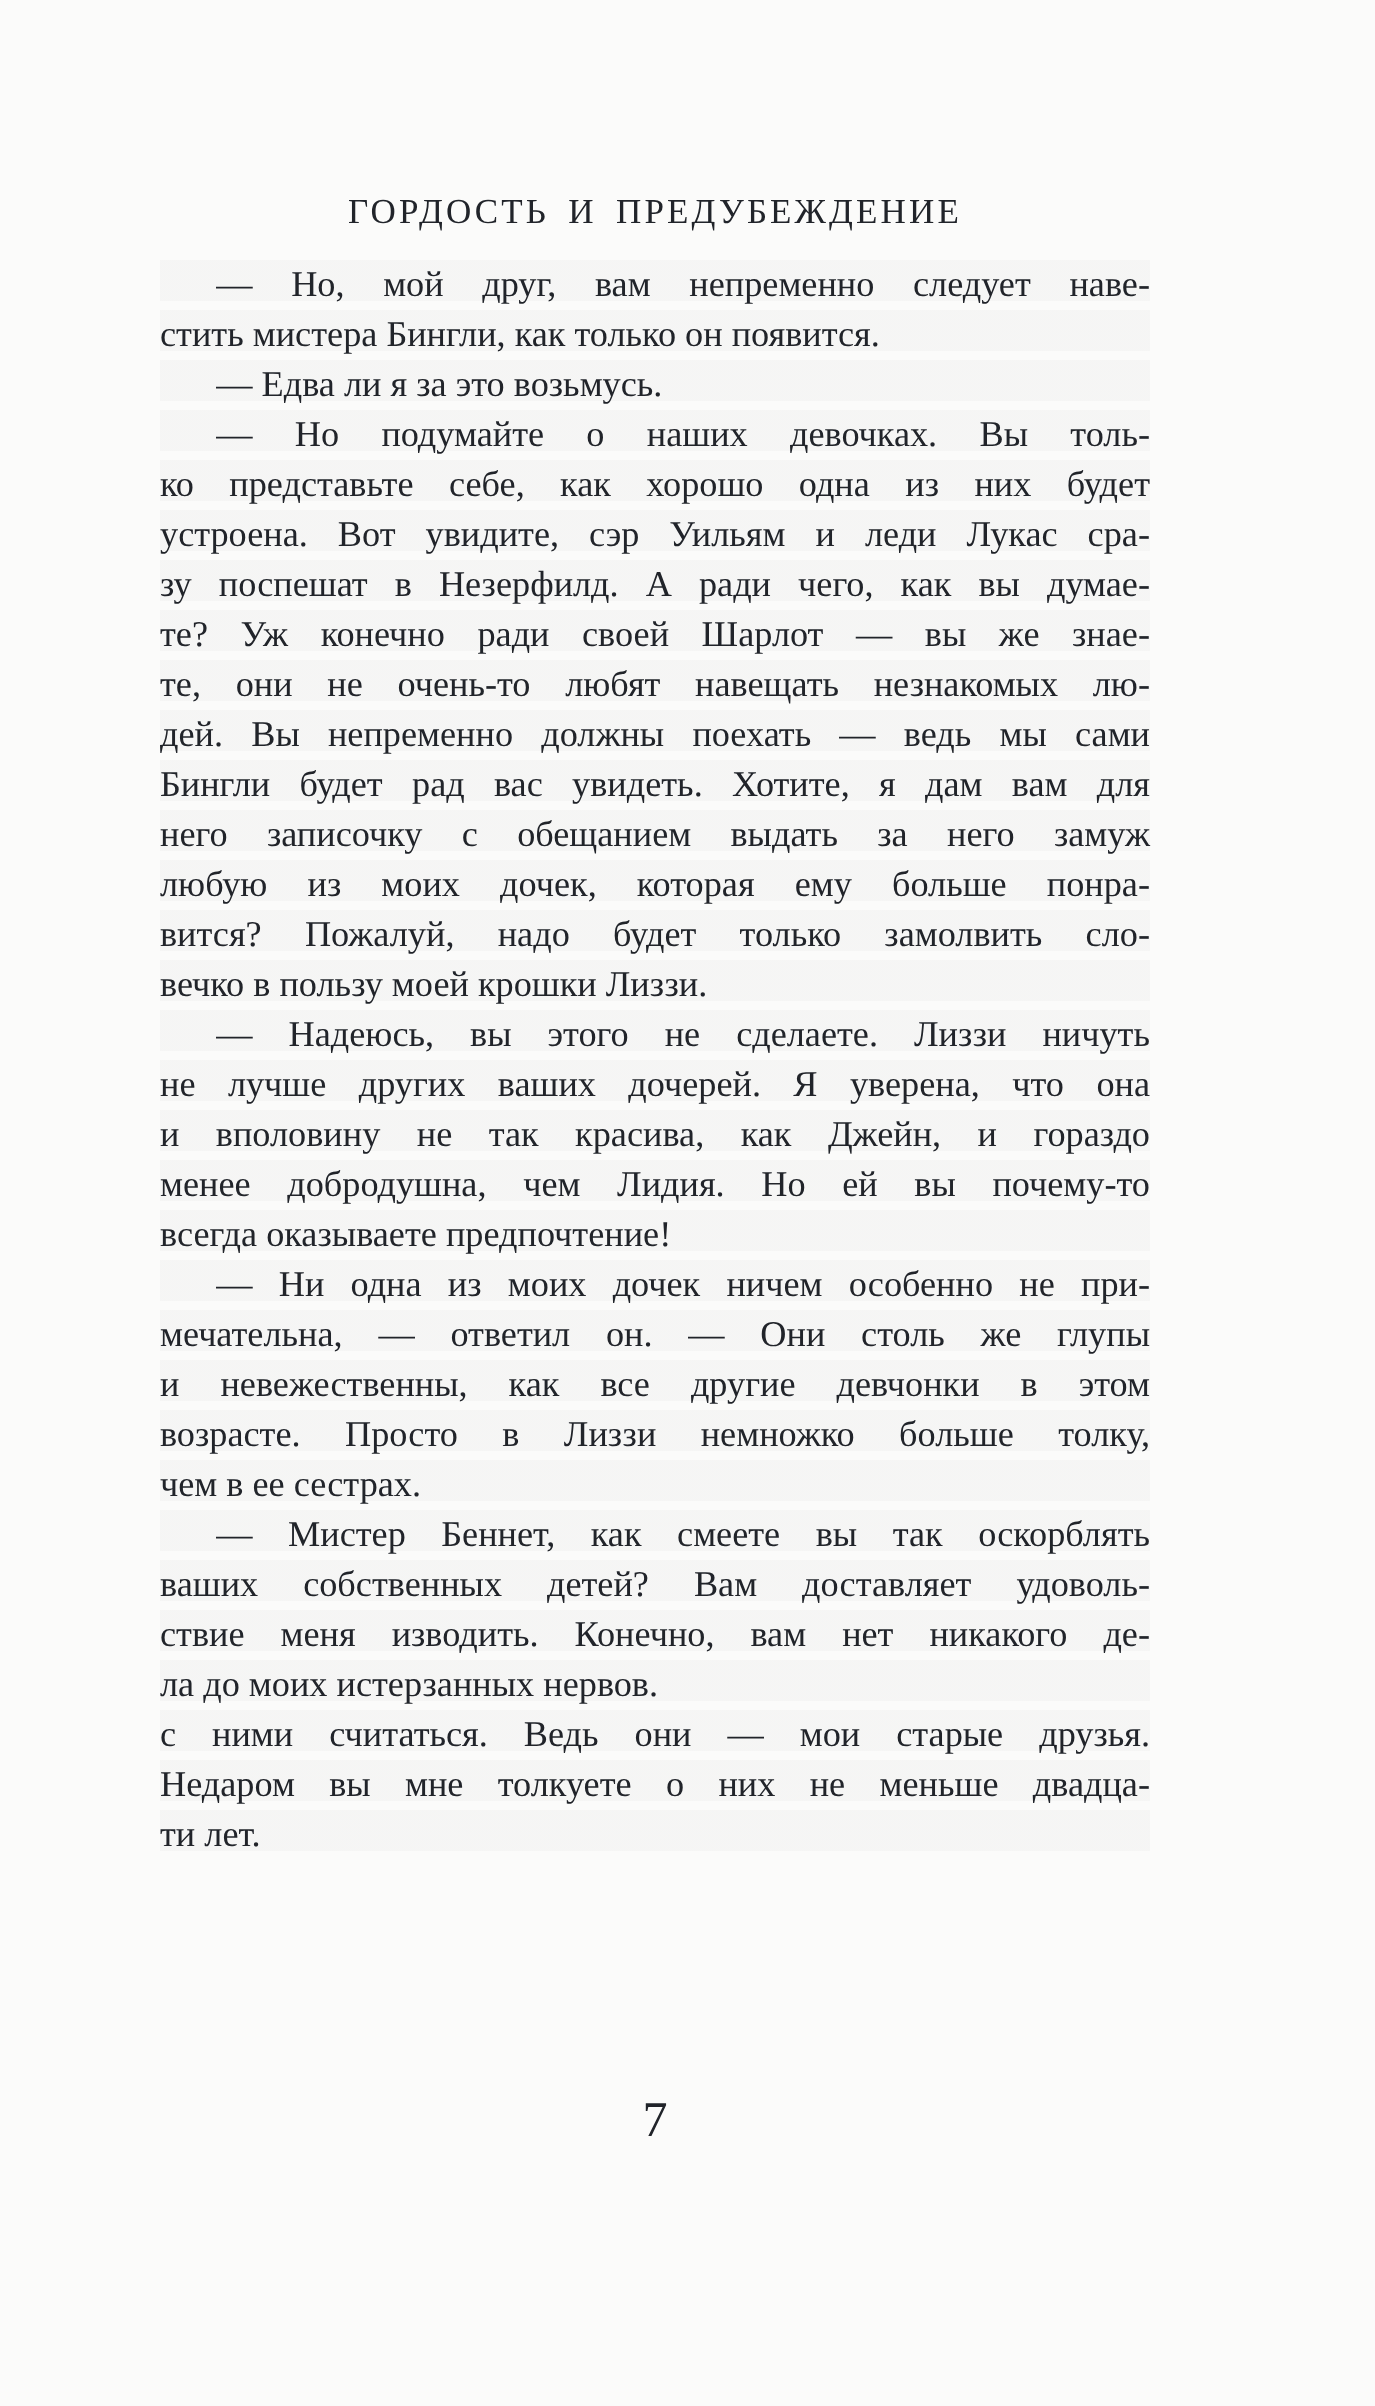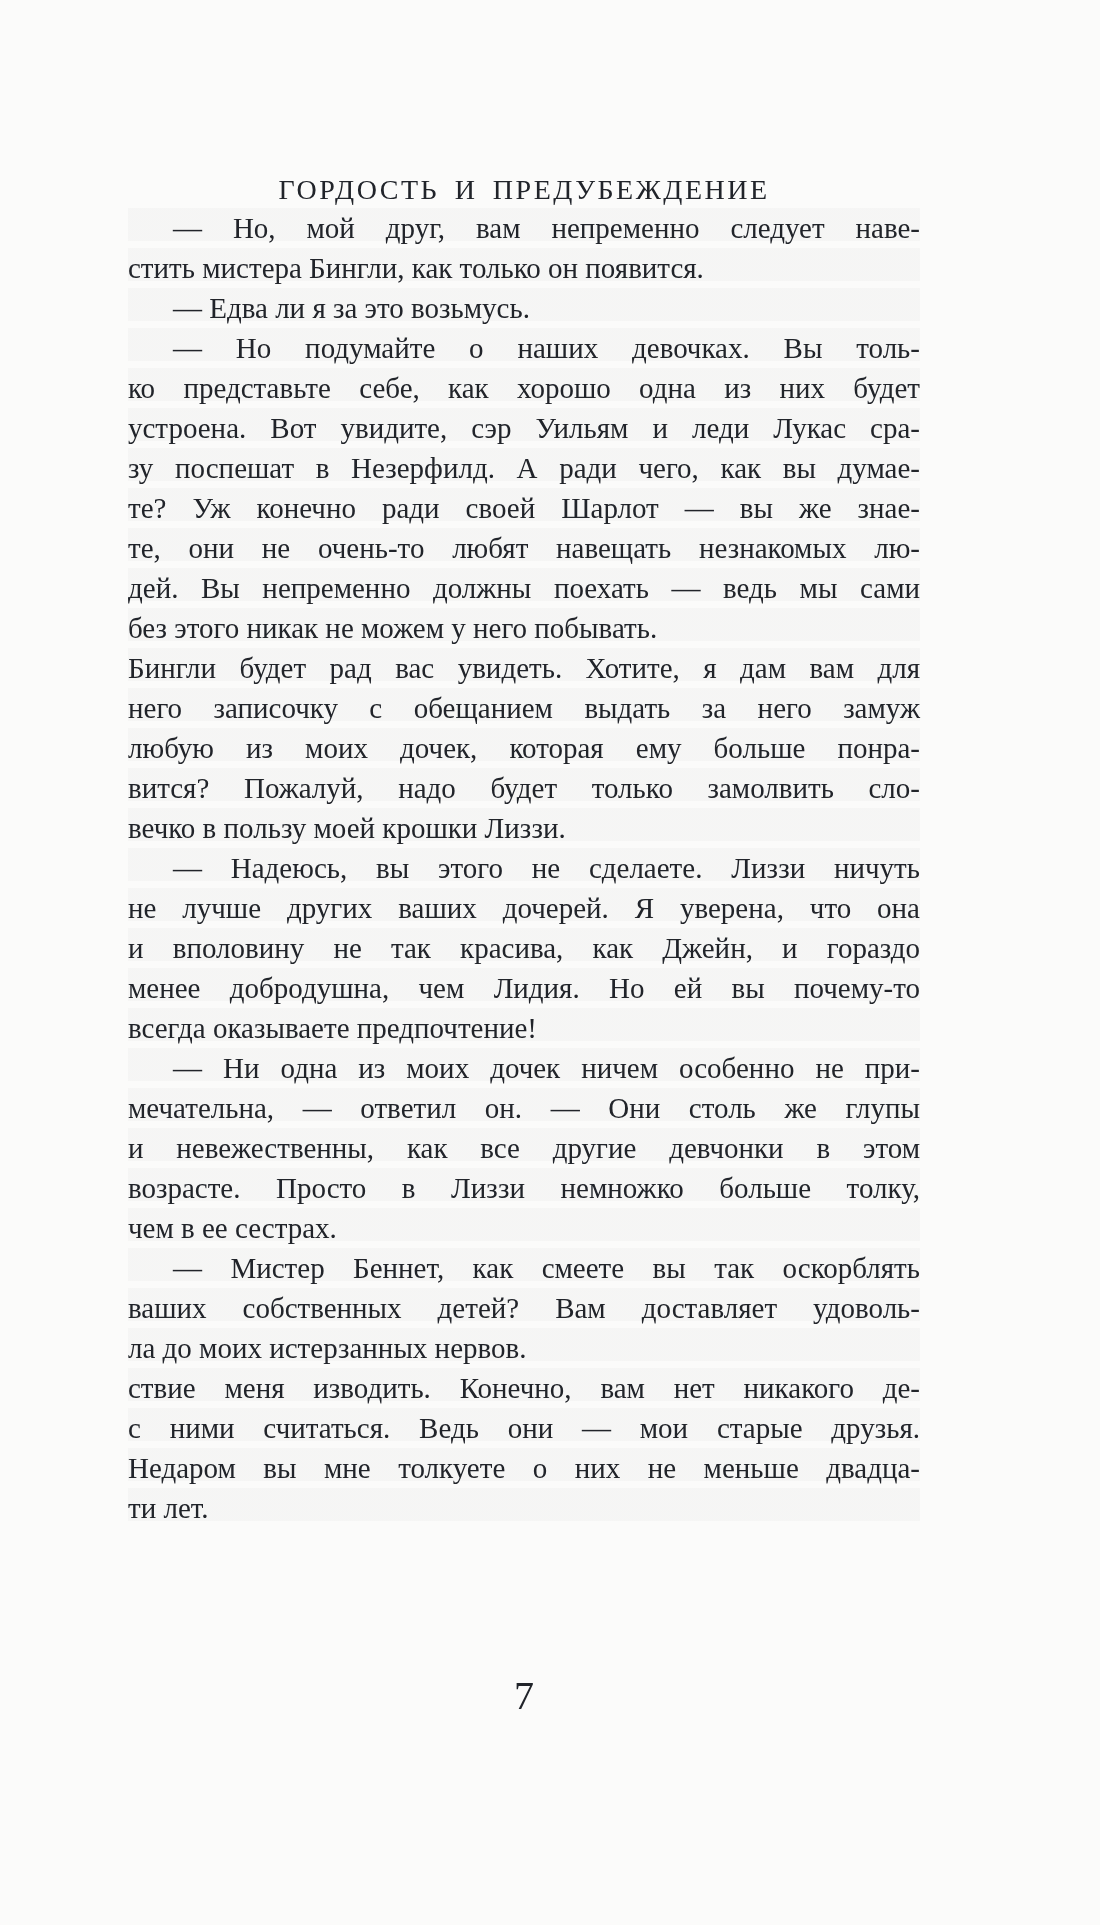"ГОРДОСТЬ И ПРЕДУБЕЖДЕНИЕ" .running-head { margin-top: 20px -> none }
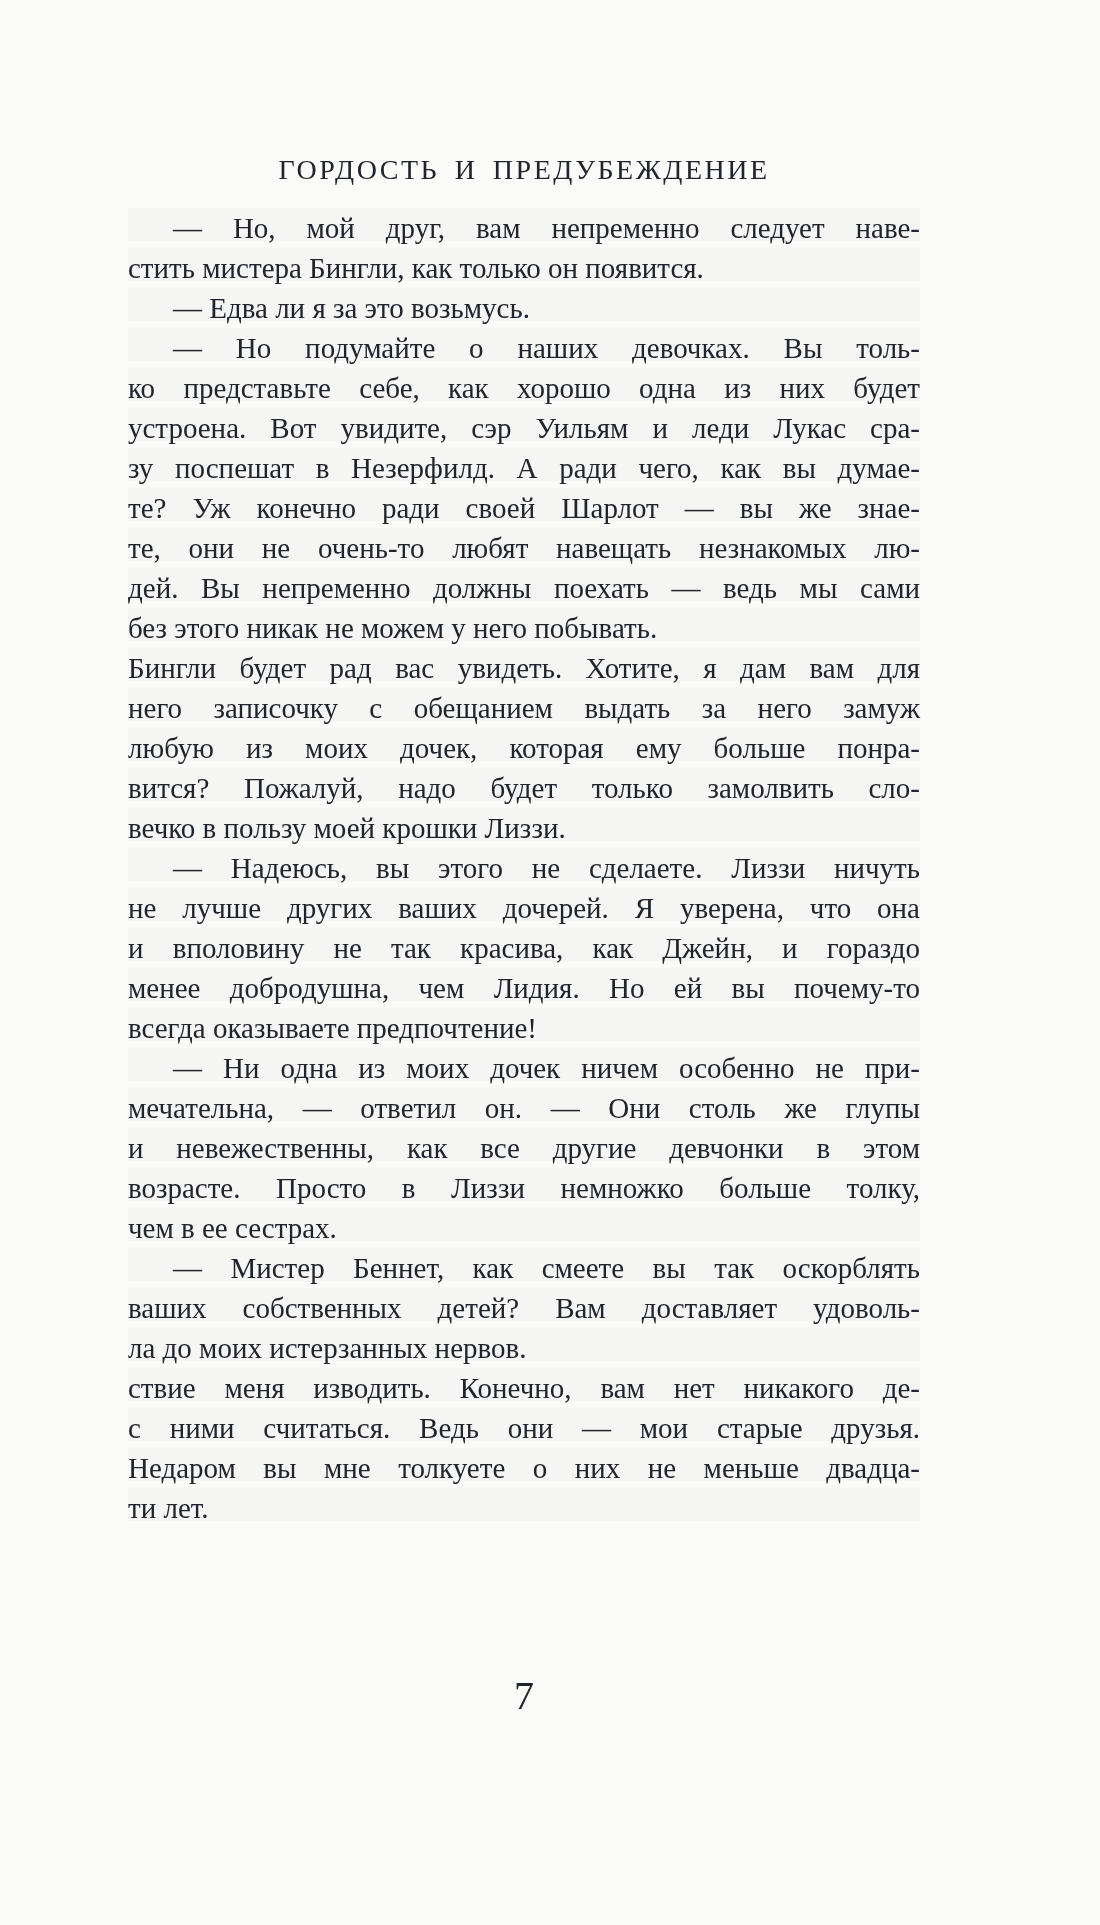"без этого никак не можем" div.line { html: <div>без этого никак не можем у него побывать.</div> -> none }
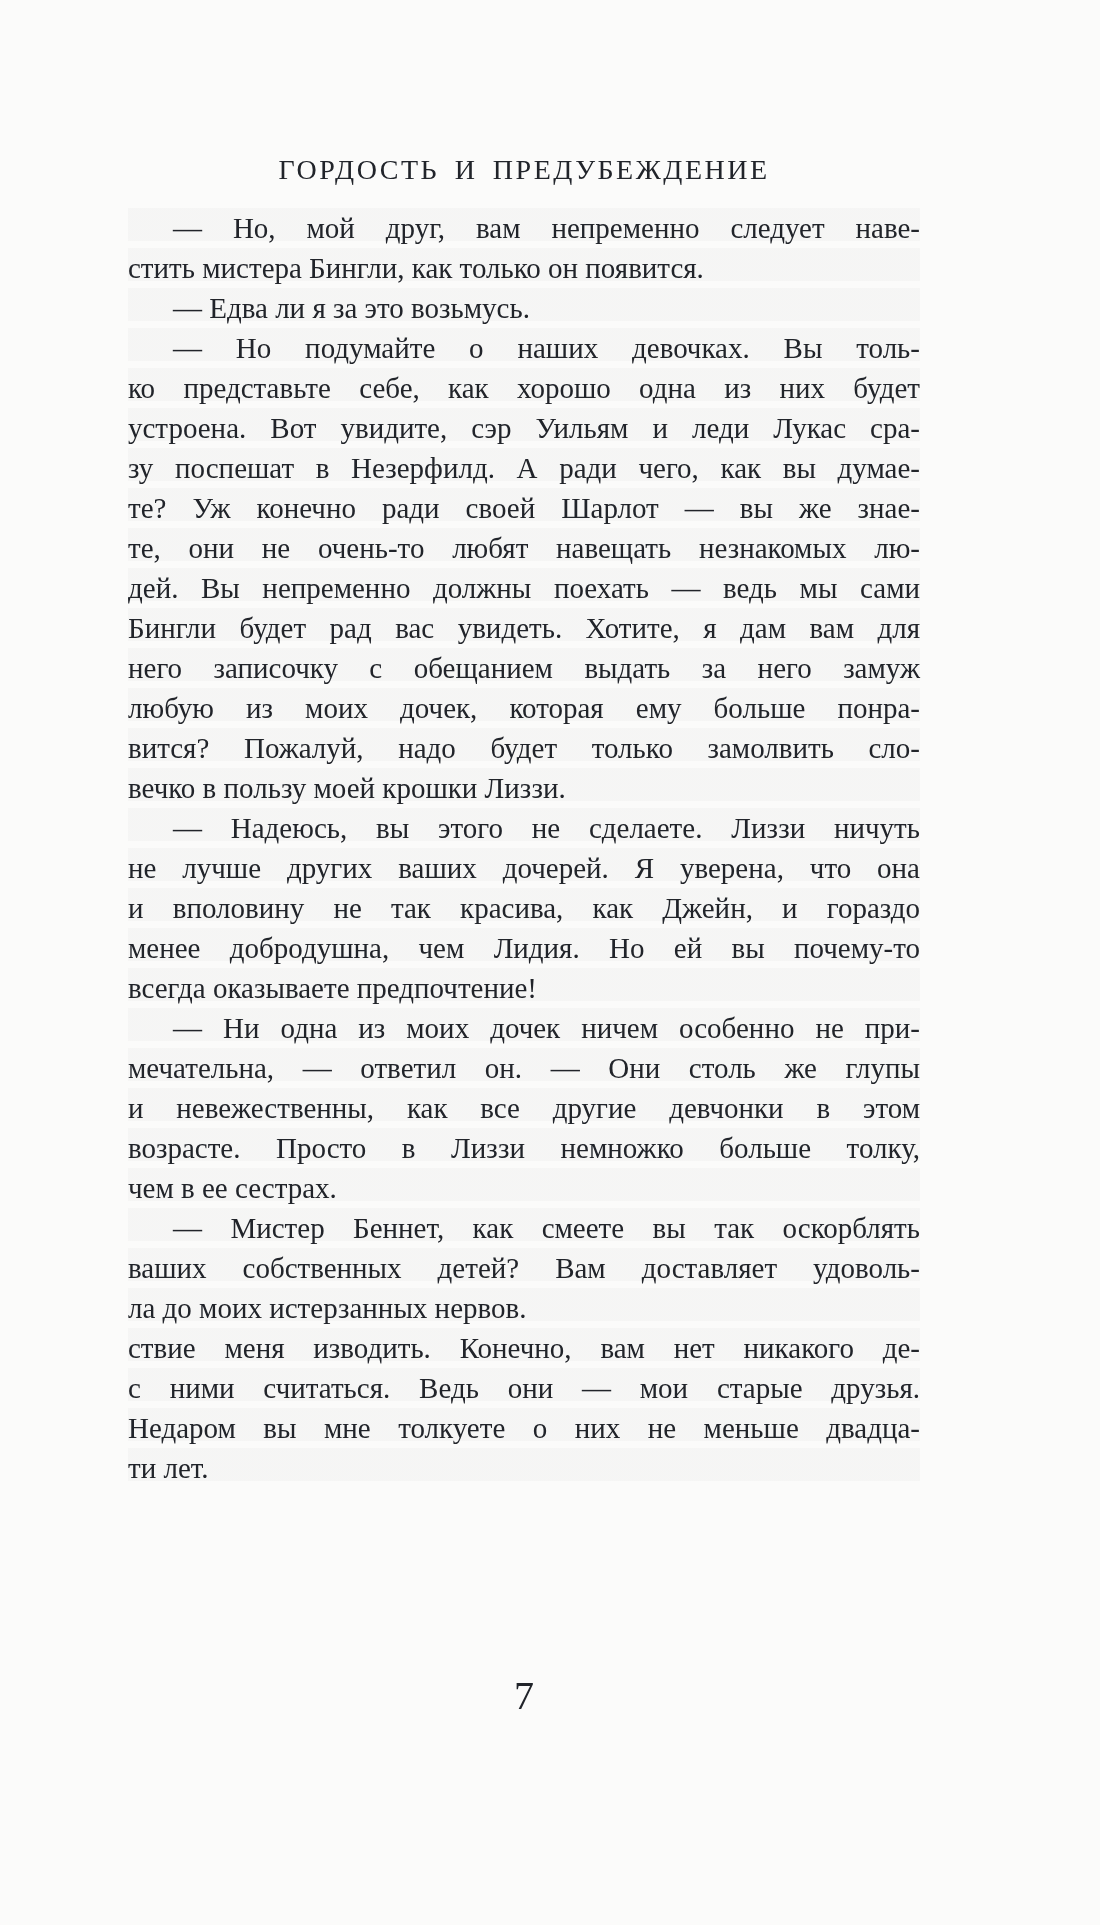"ла до моих истерзанных нервов." div.line { order: before "ствие меня изводить. Конечно, вам" -> after "ствие меня изводить. Конечно, вам" }
